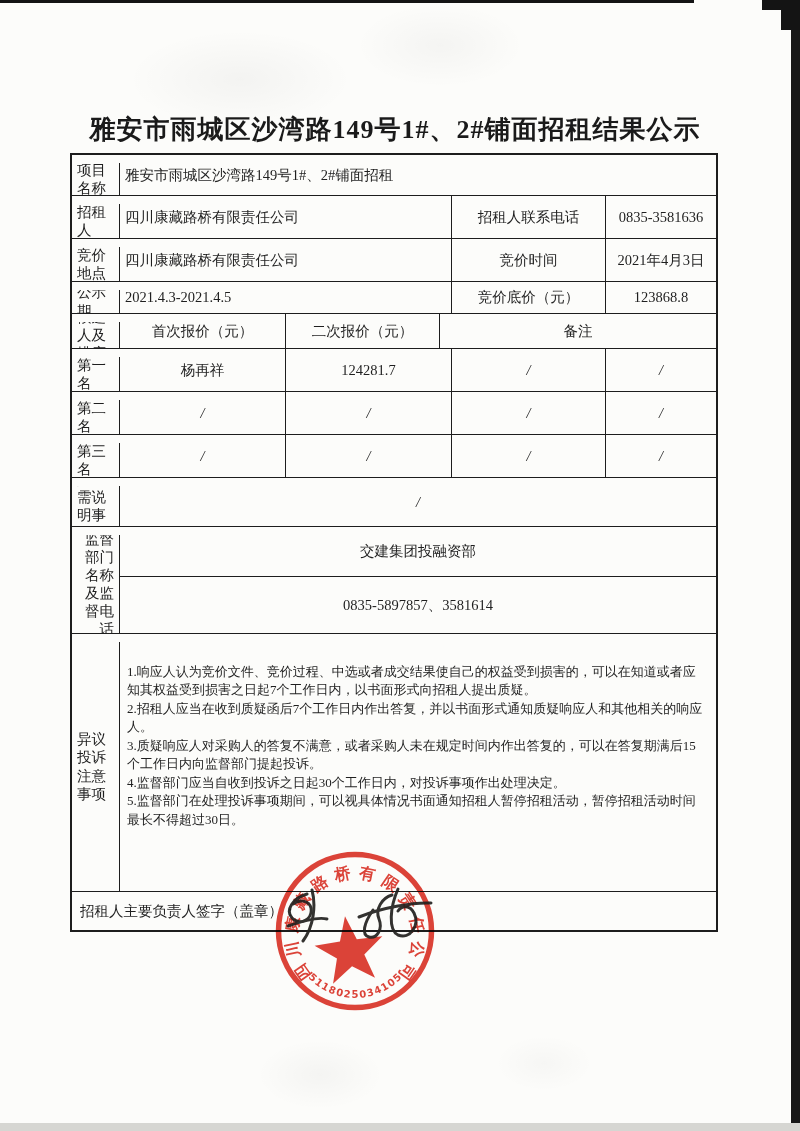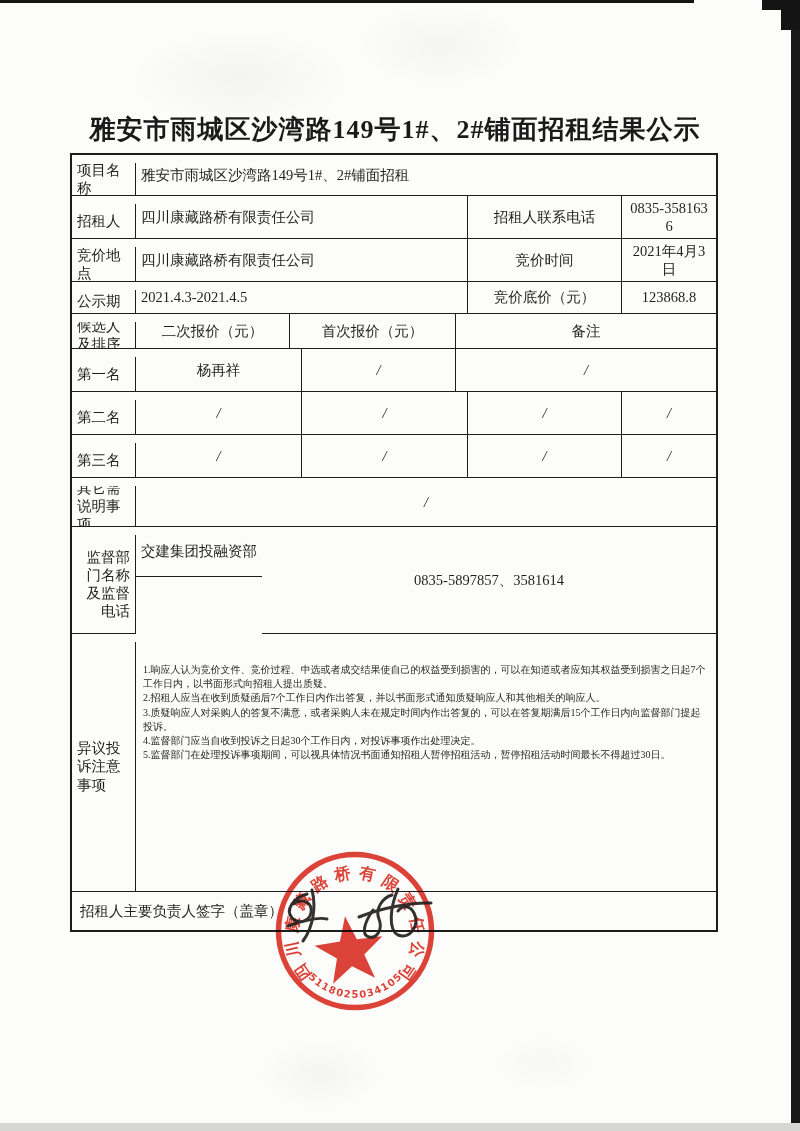"项目名称" .w-label { width: 64px -> 48px }
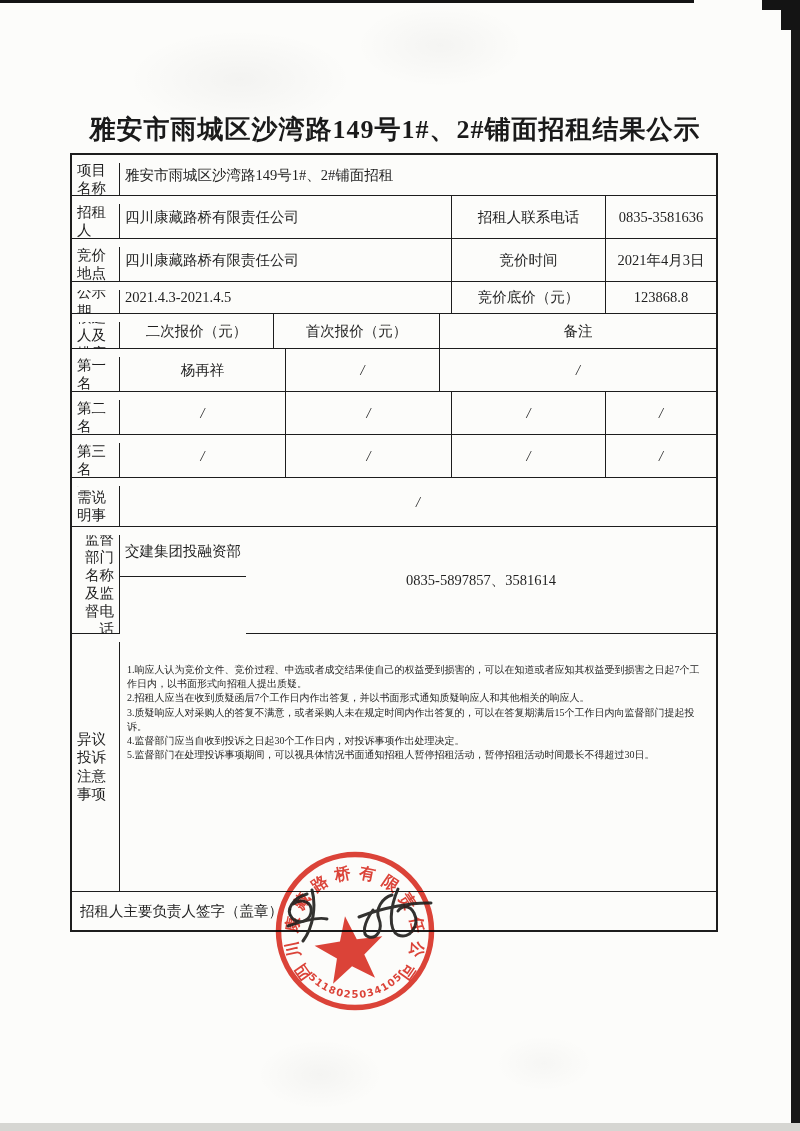"二次报价（元）" div.cell { order: before "首次报价（元）" -> after "首次报价（元）" }
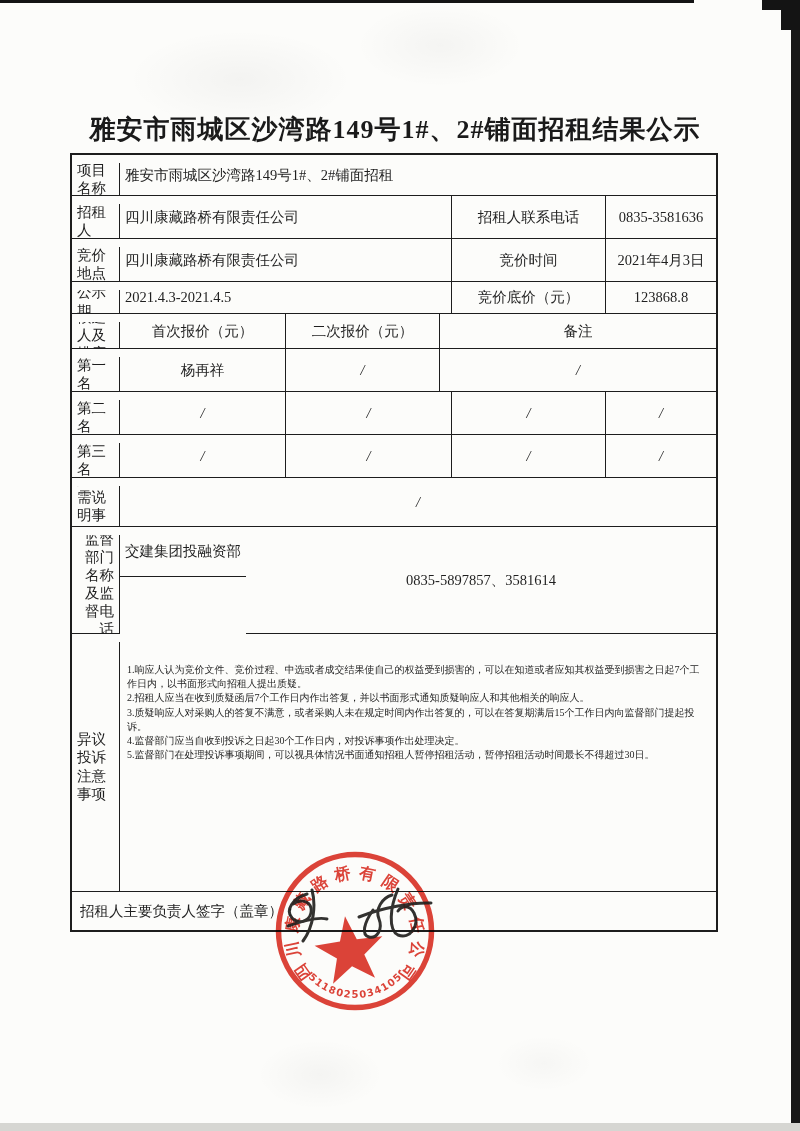"124281.7" div.cell { html: none -> <div>124281.7</div> }
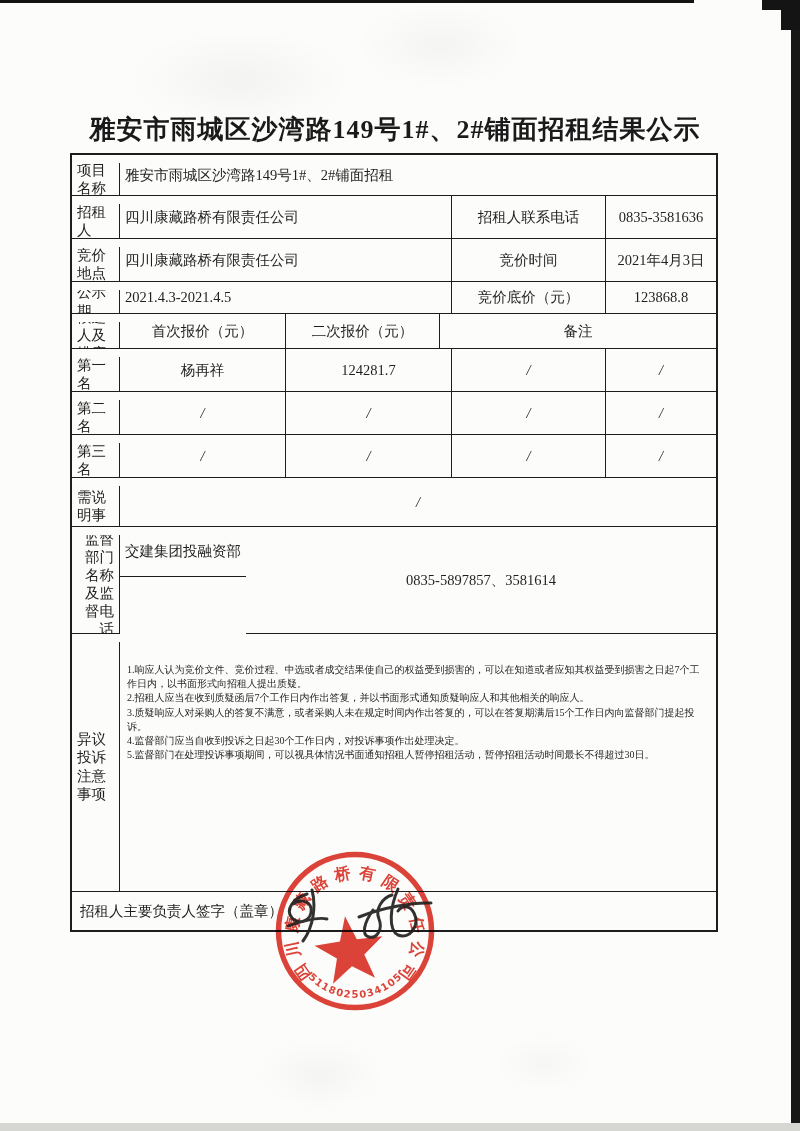"交建集团投融资部" .stack { flex-direction: row -> column }
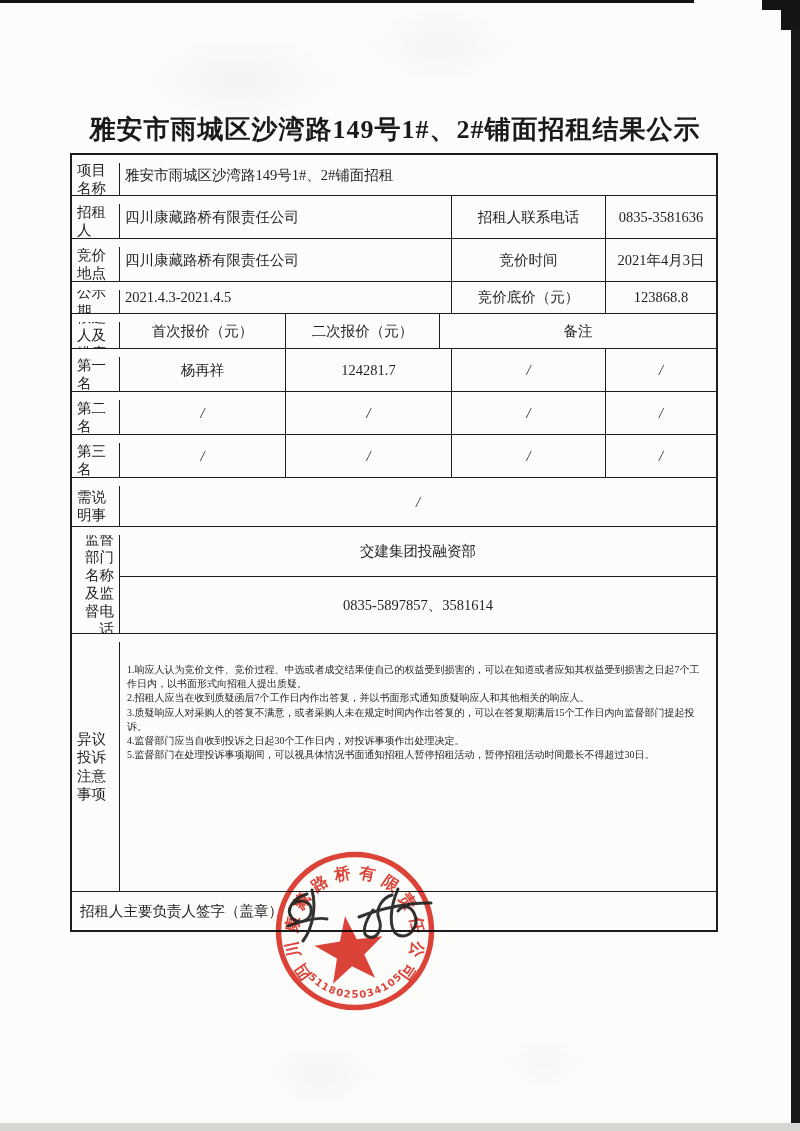"1.响应人认为竞价文件、竞价过程、中选或者成交结果使自己的权益受到损害的，可以在" .complaint-text { font-size: 10px -> 13px }
